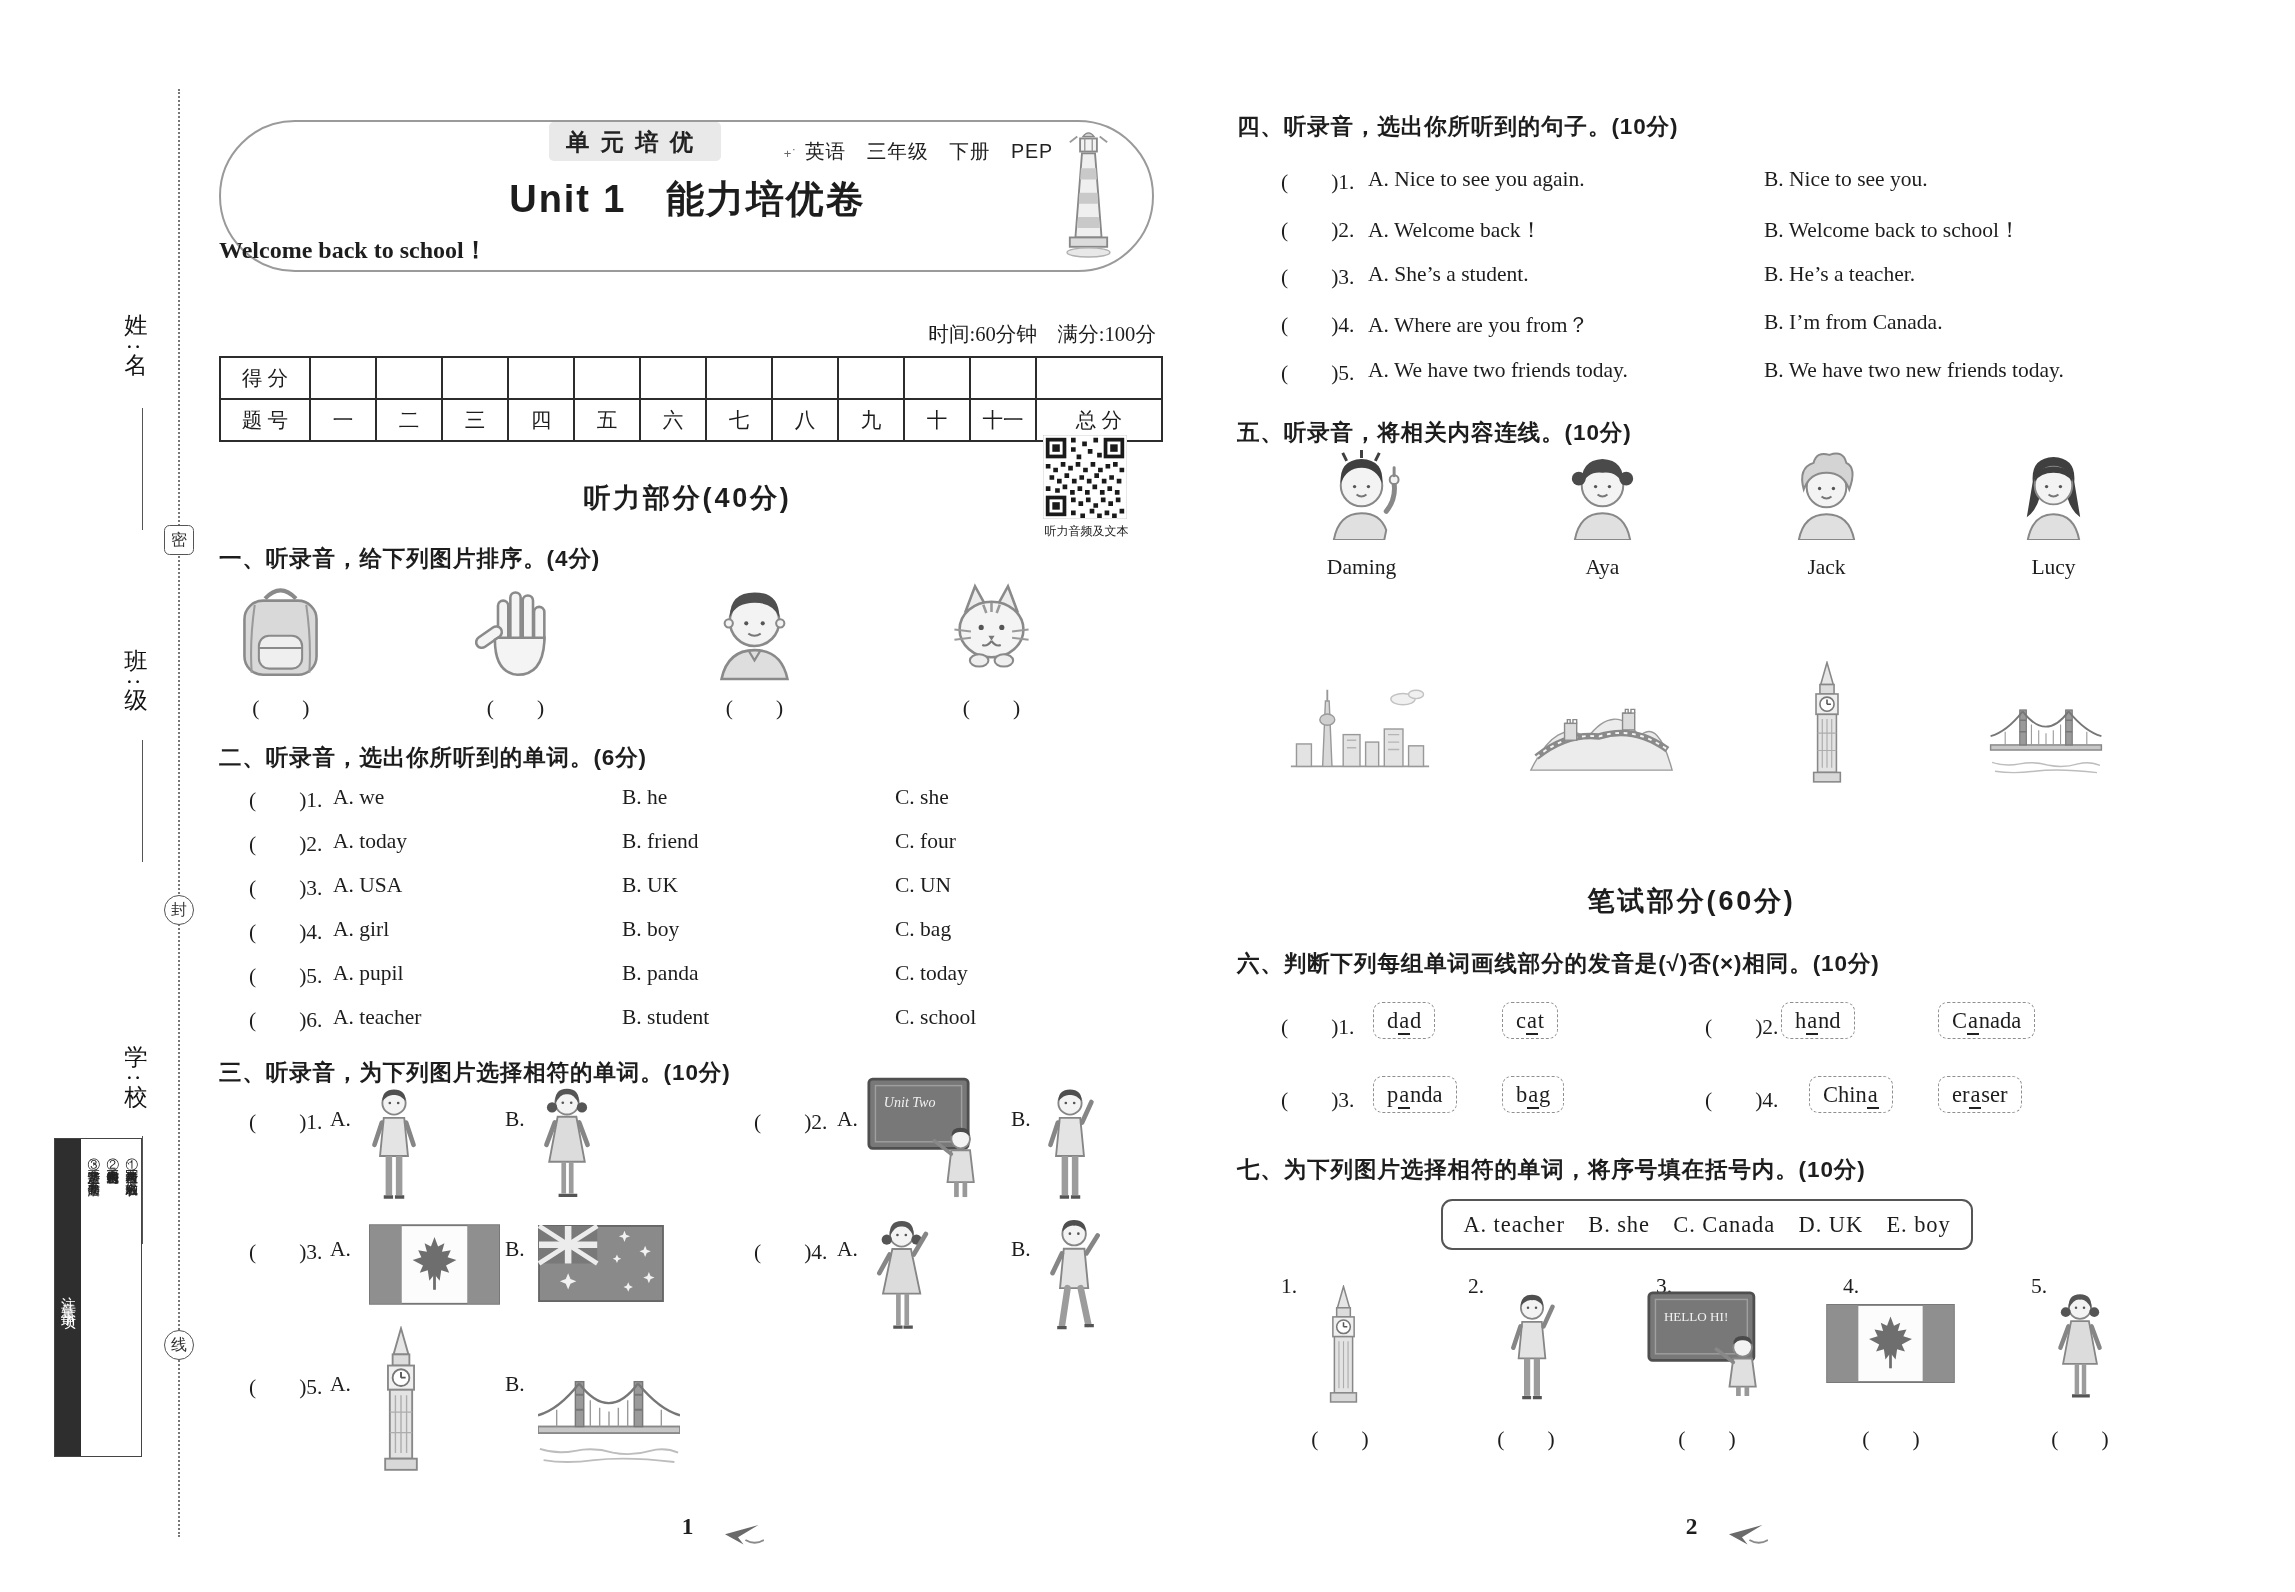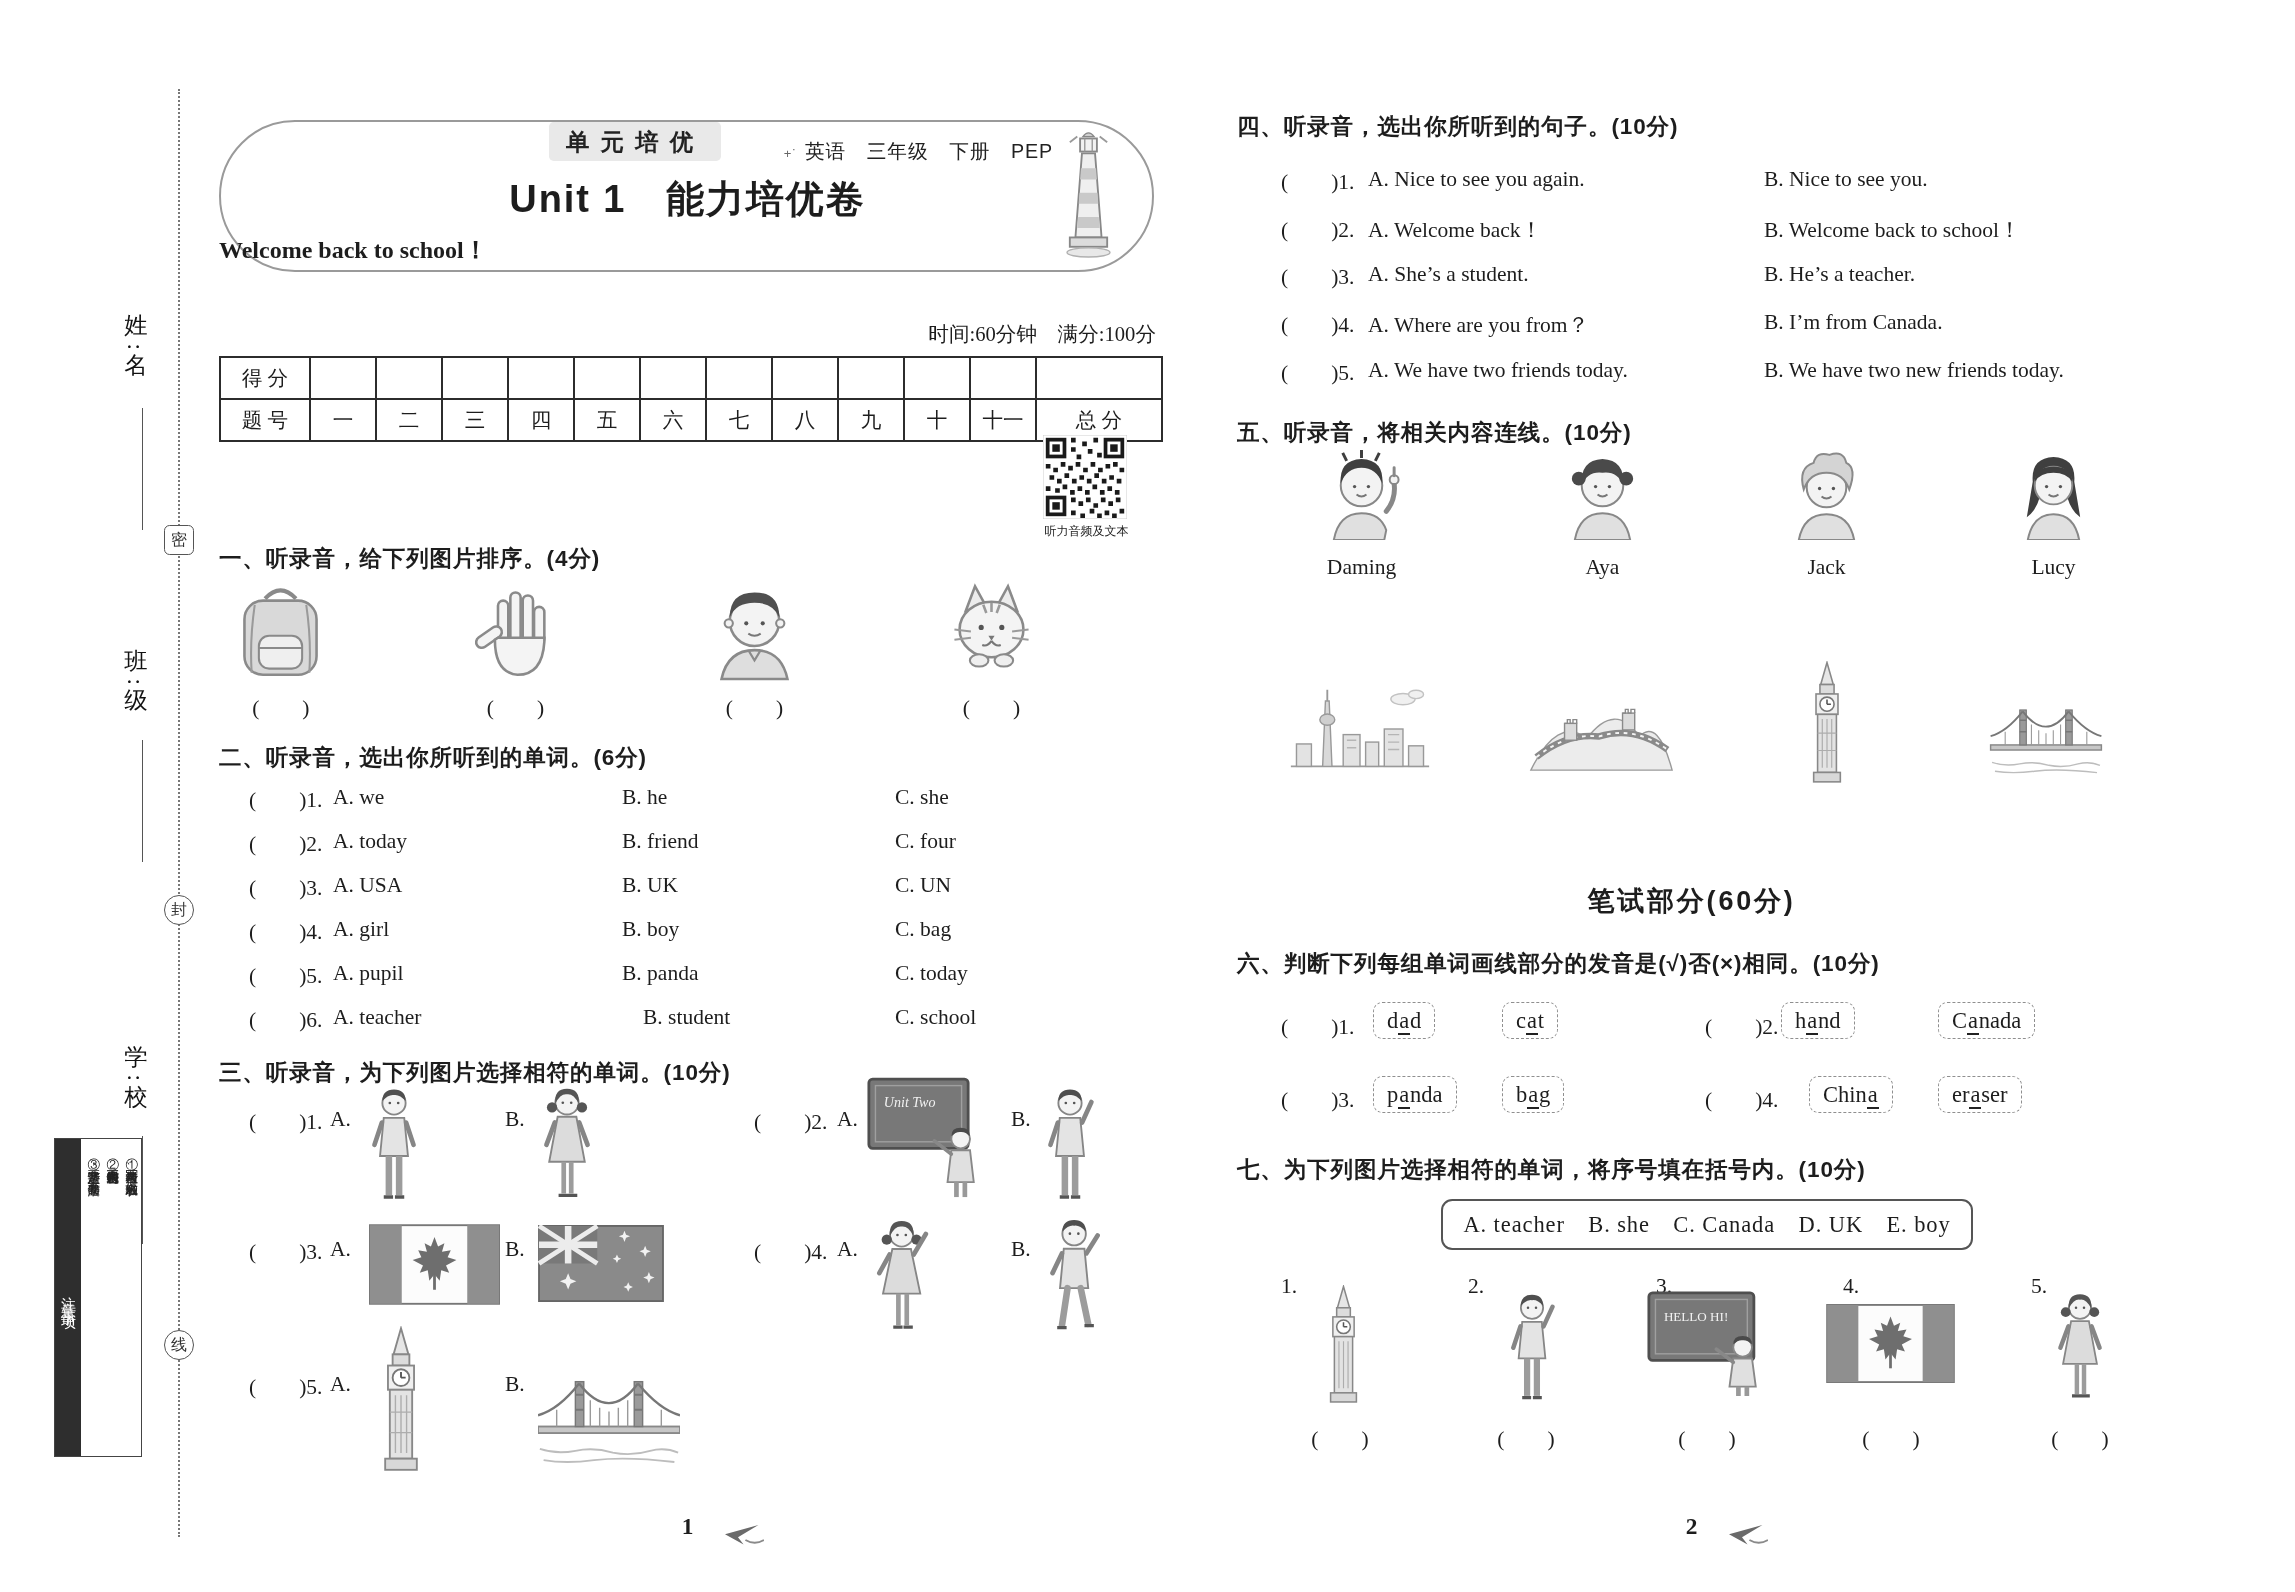"听力部分(40分)" div.abs { html: none -> <div>听力部分(40分)</div> }
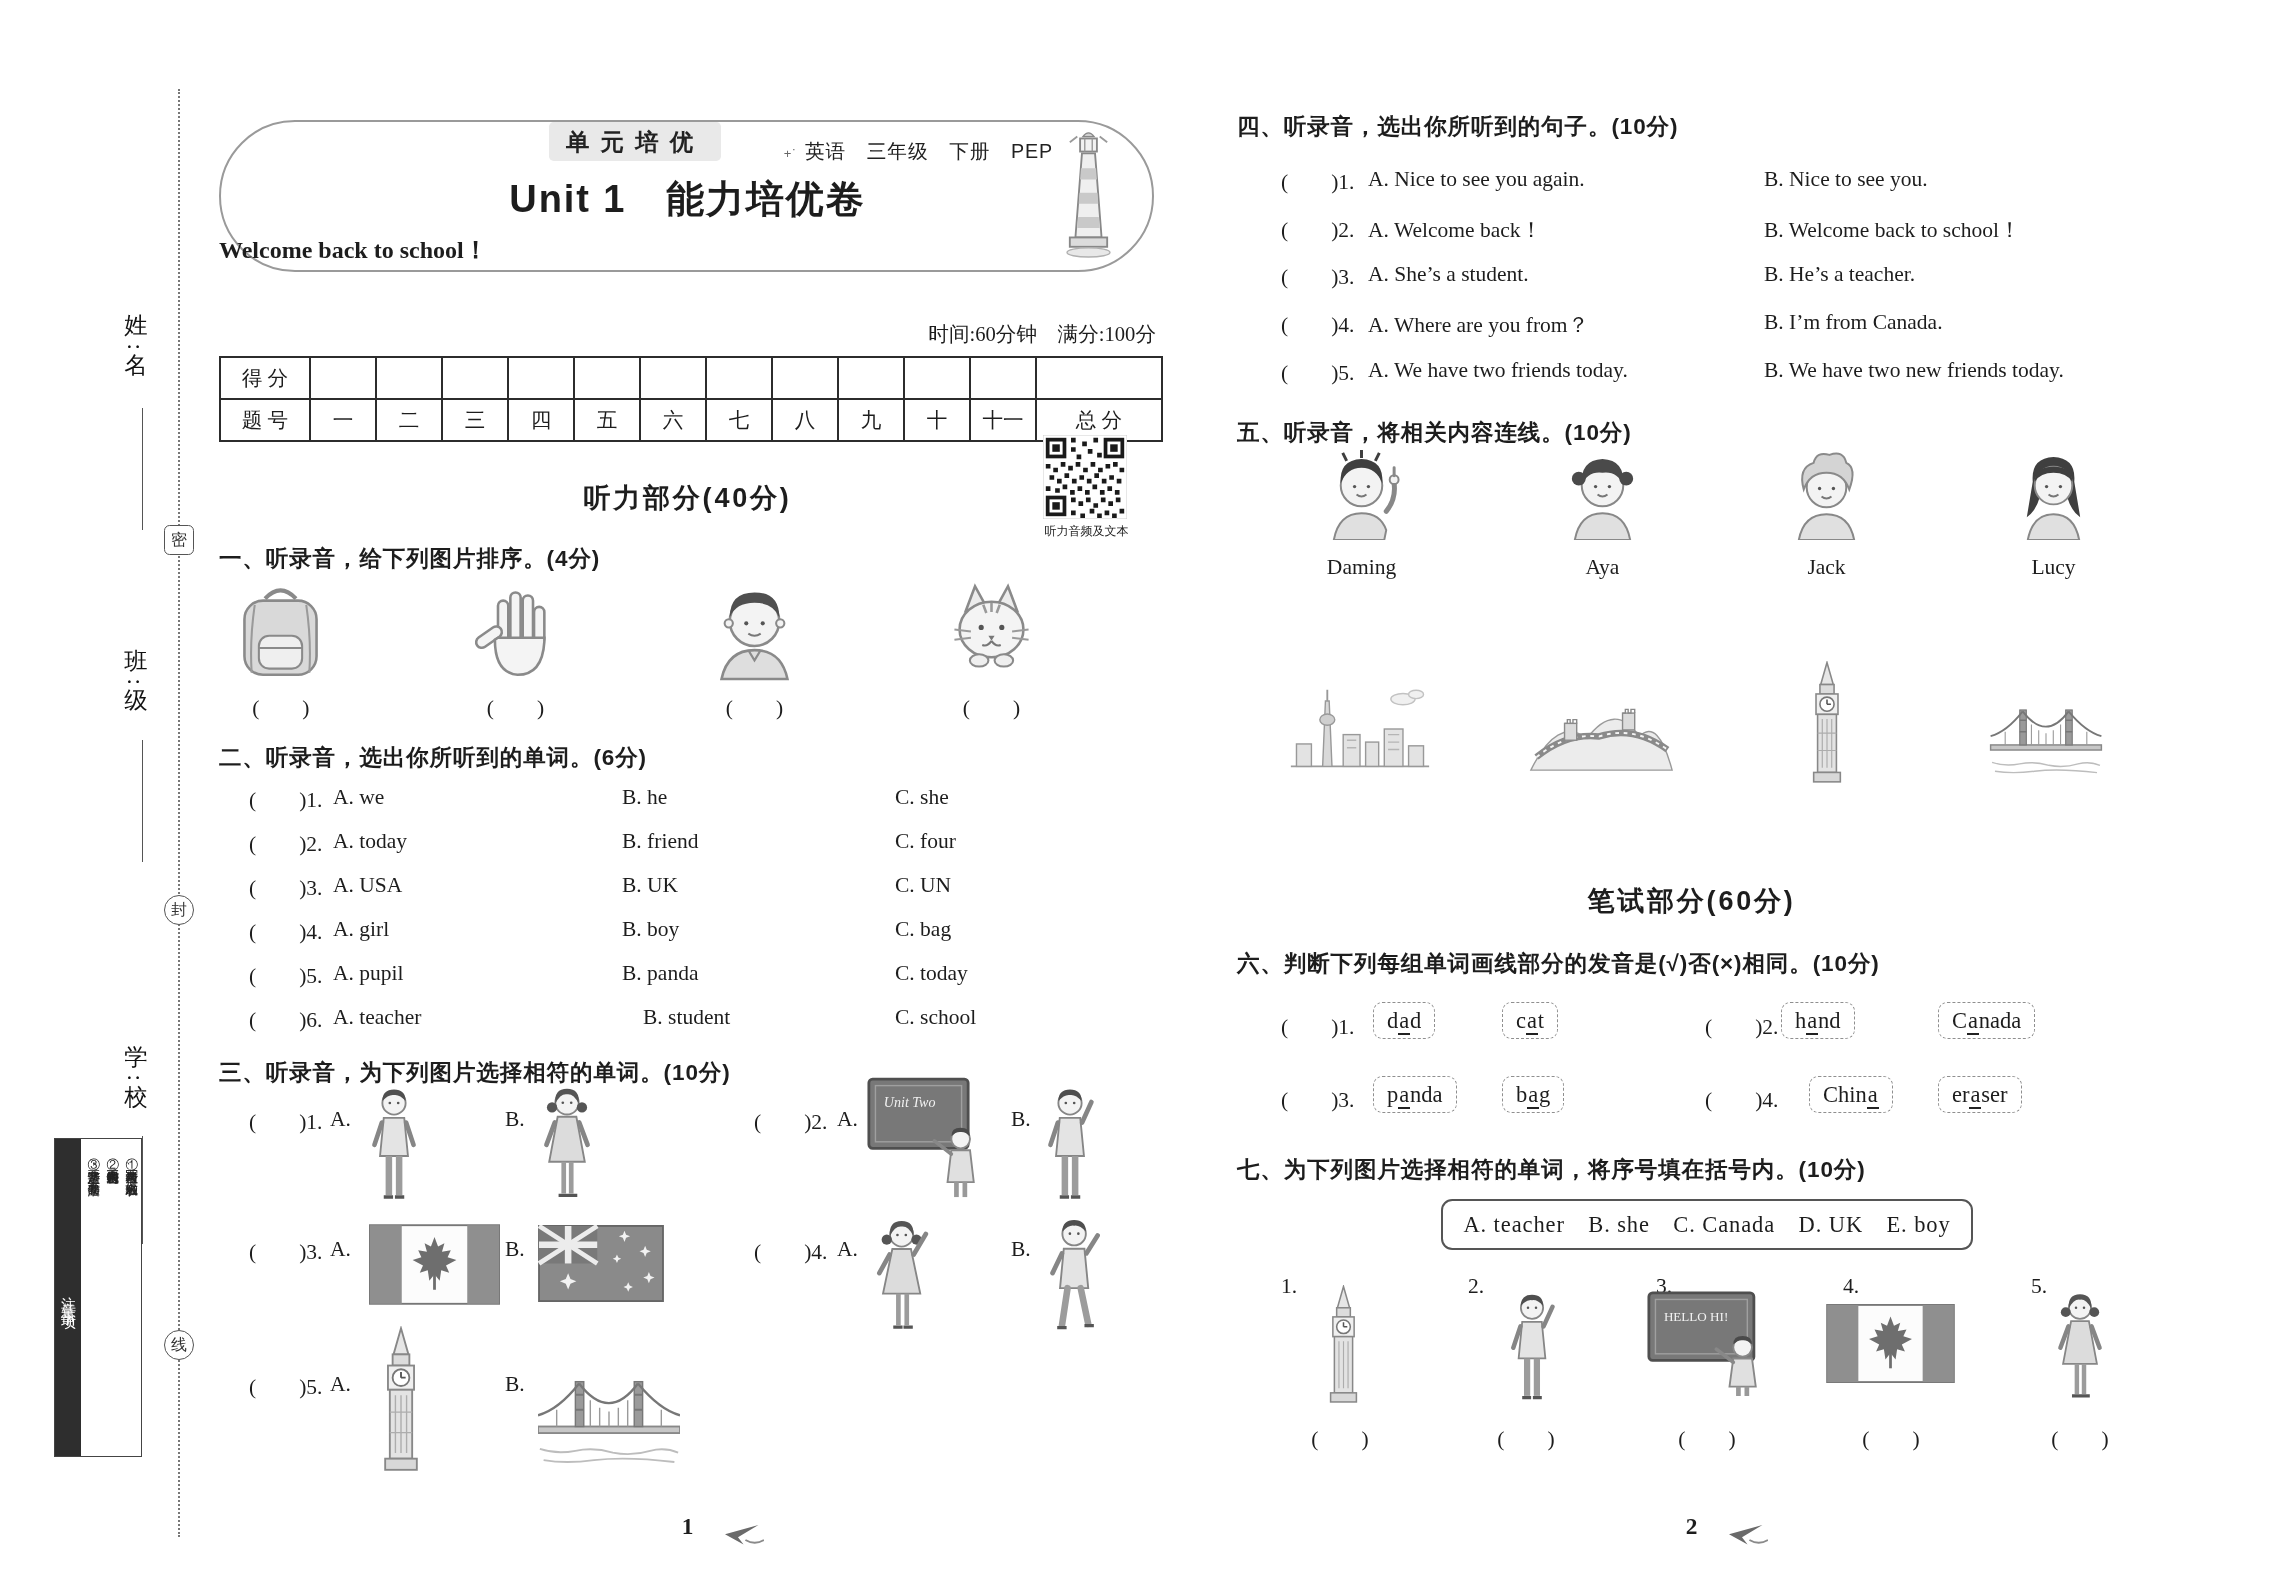"B. student" div.abs { left: 424px -> 403px }
